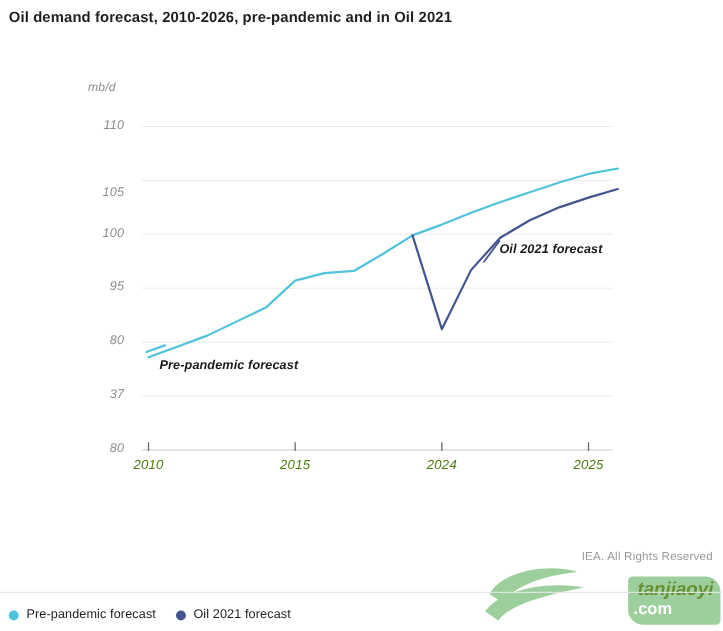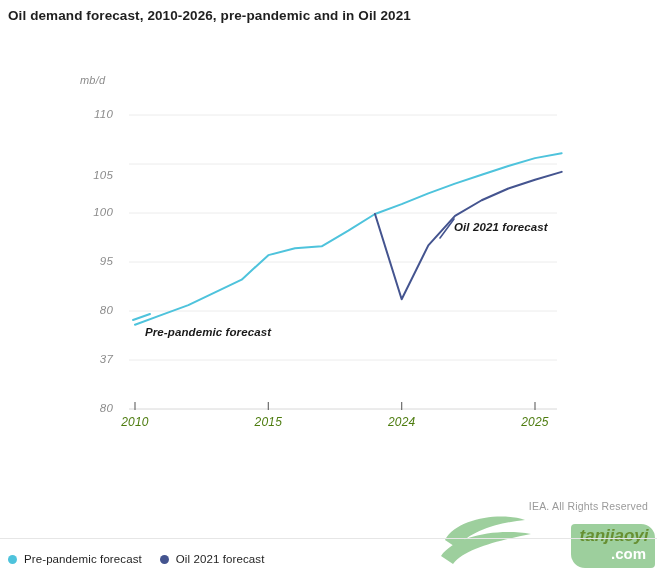".com" .wm-t2 { text-align: right -> none }
